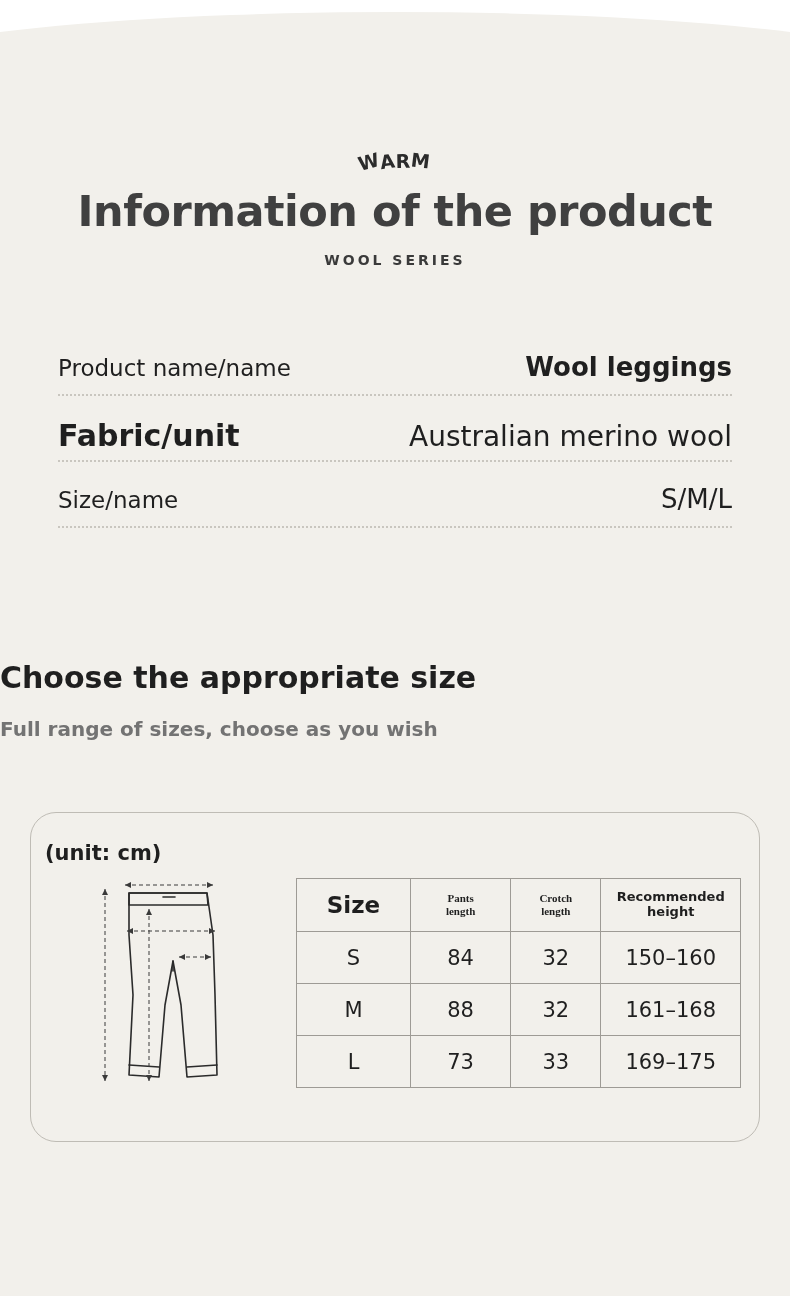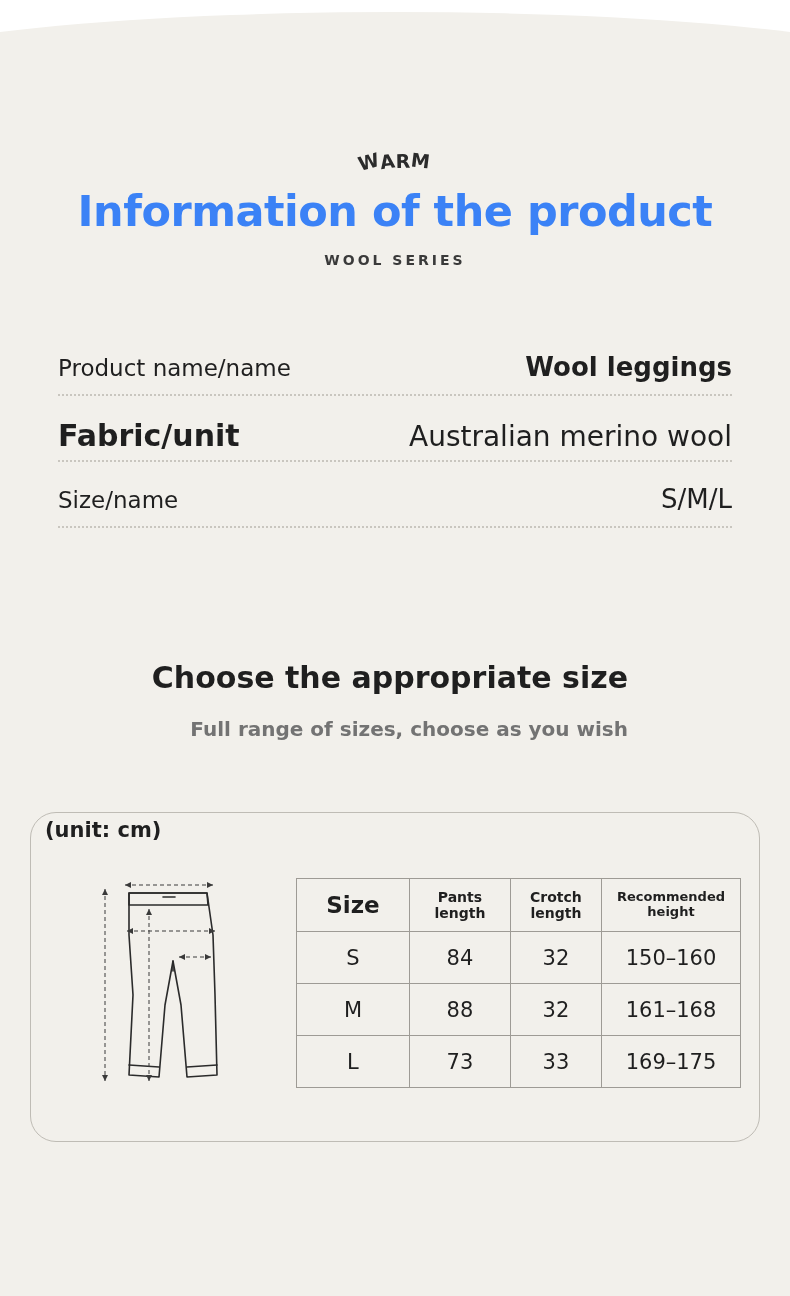"Information of the product" .main-title { color: #3b82f6 -> #404040 }
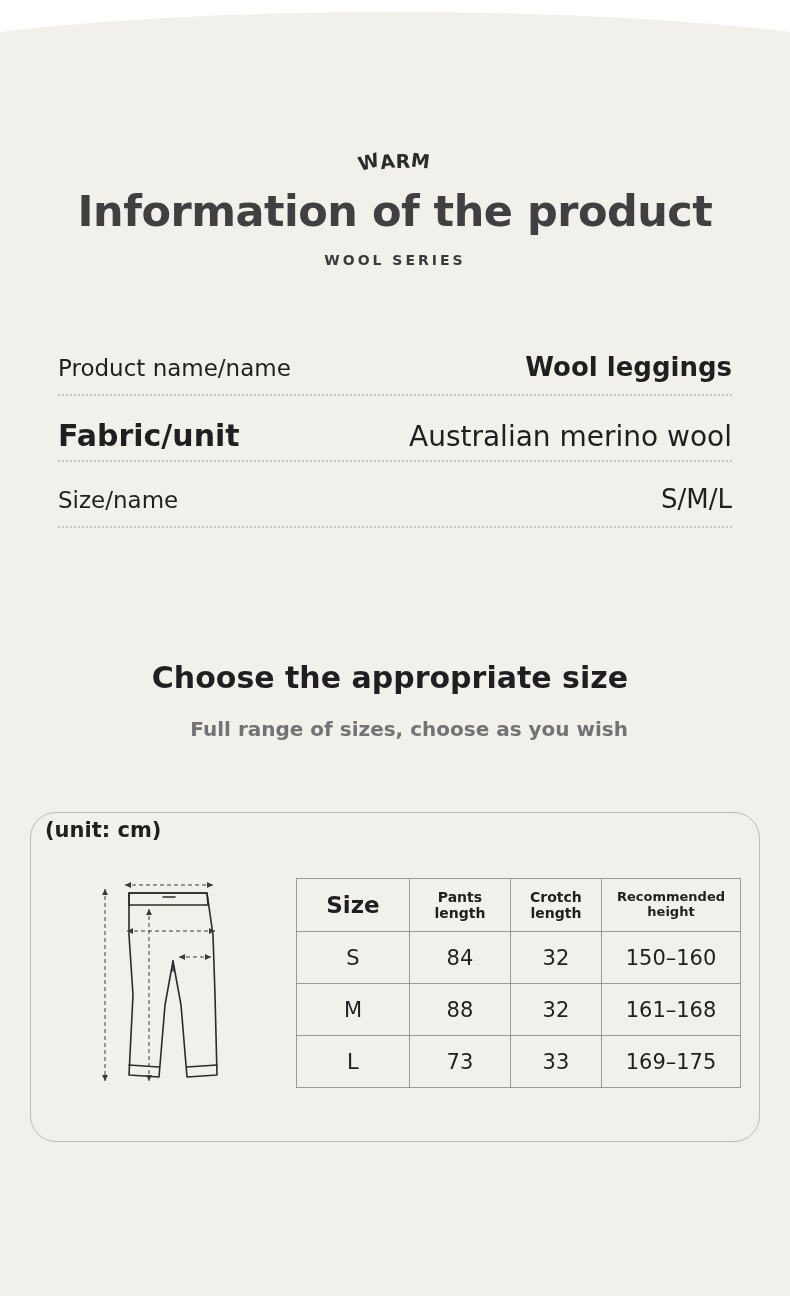"Choose the appropriate size" .choose { text-align: right -> left }
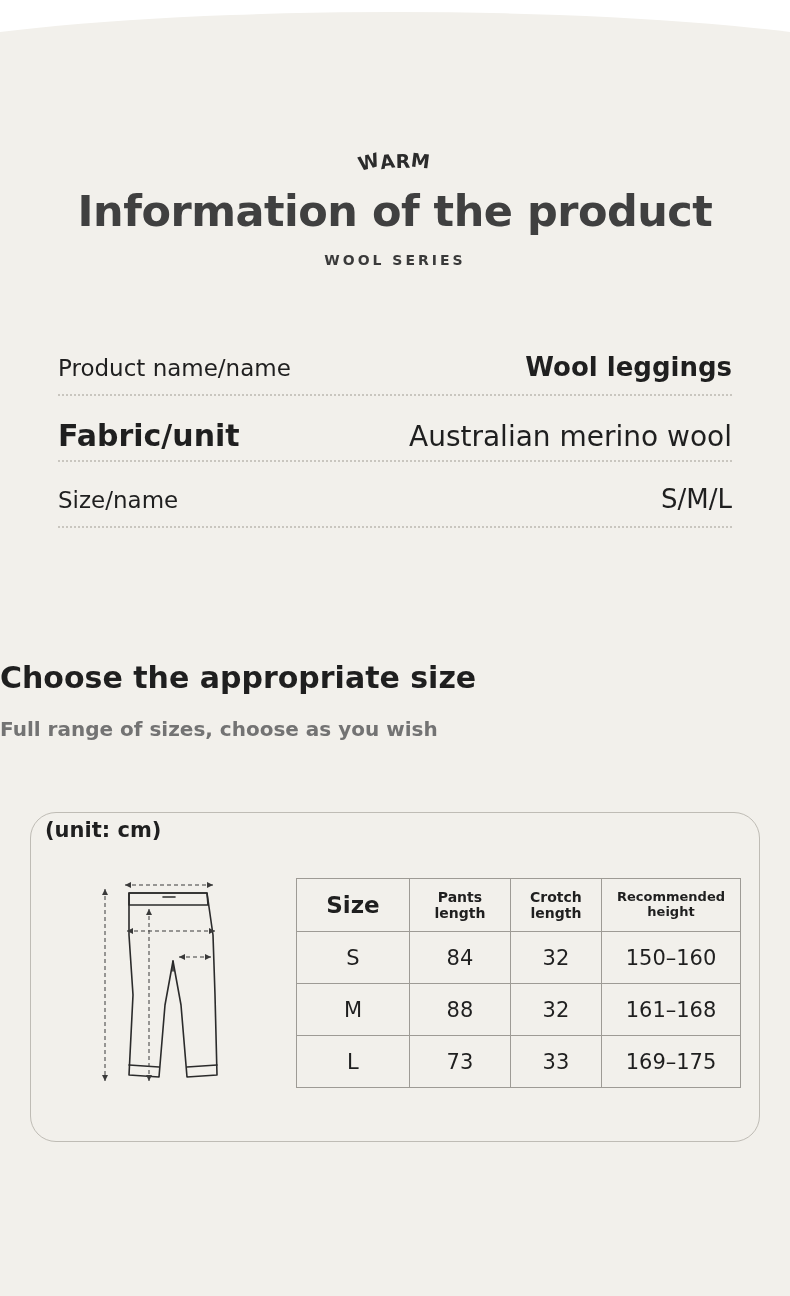"(unit: cm)" .unit-label { top: 5px -> 28px }
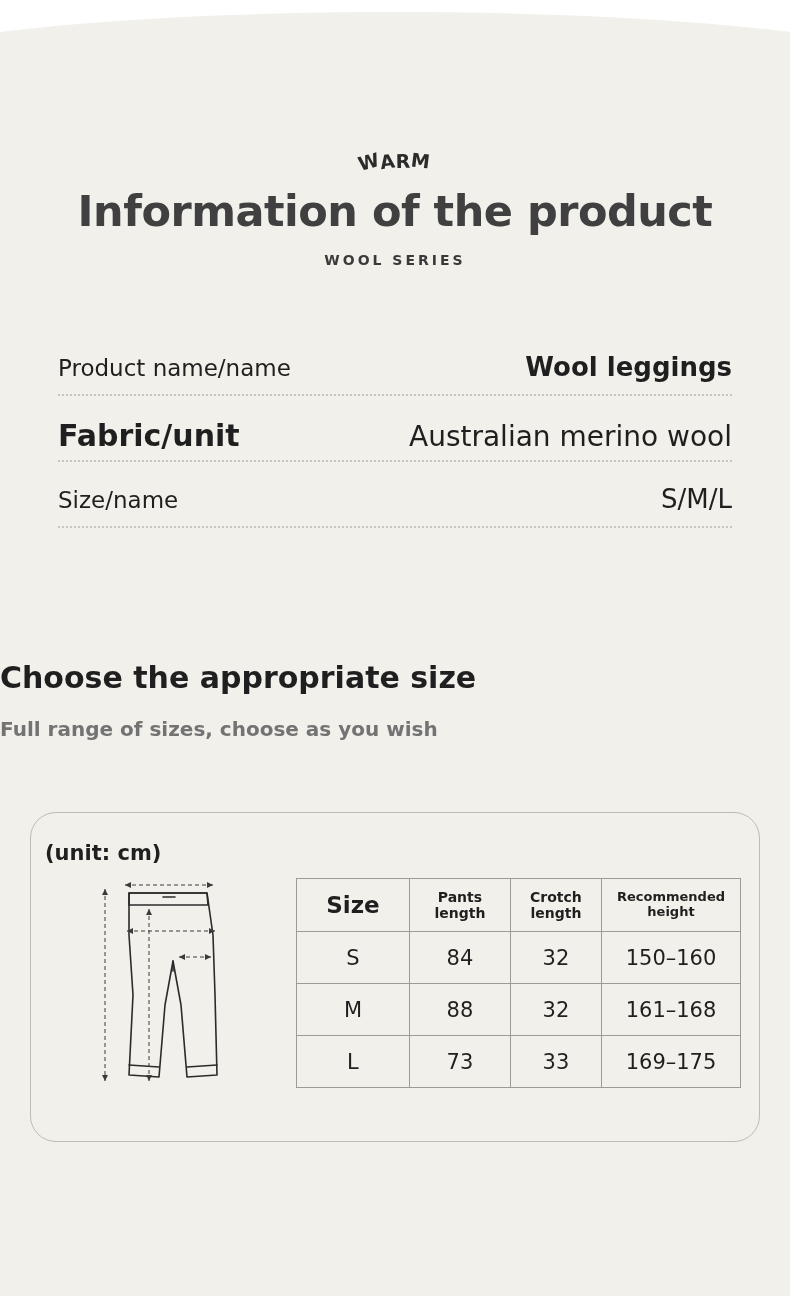"Pants" .size-table thead th.head-small { font-family: none -> Liberation Serif, serif; font-size: 14px -> 11px }
